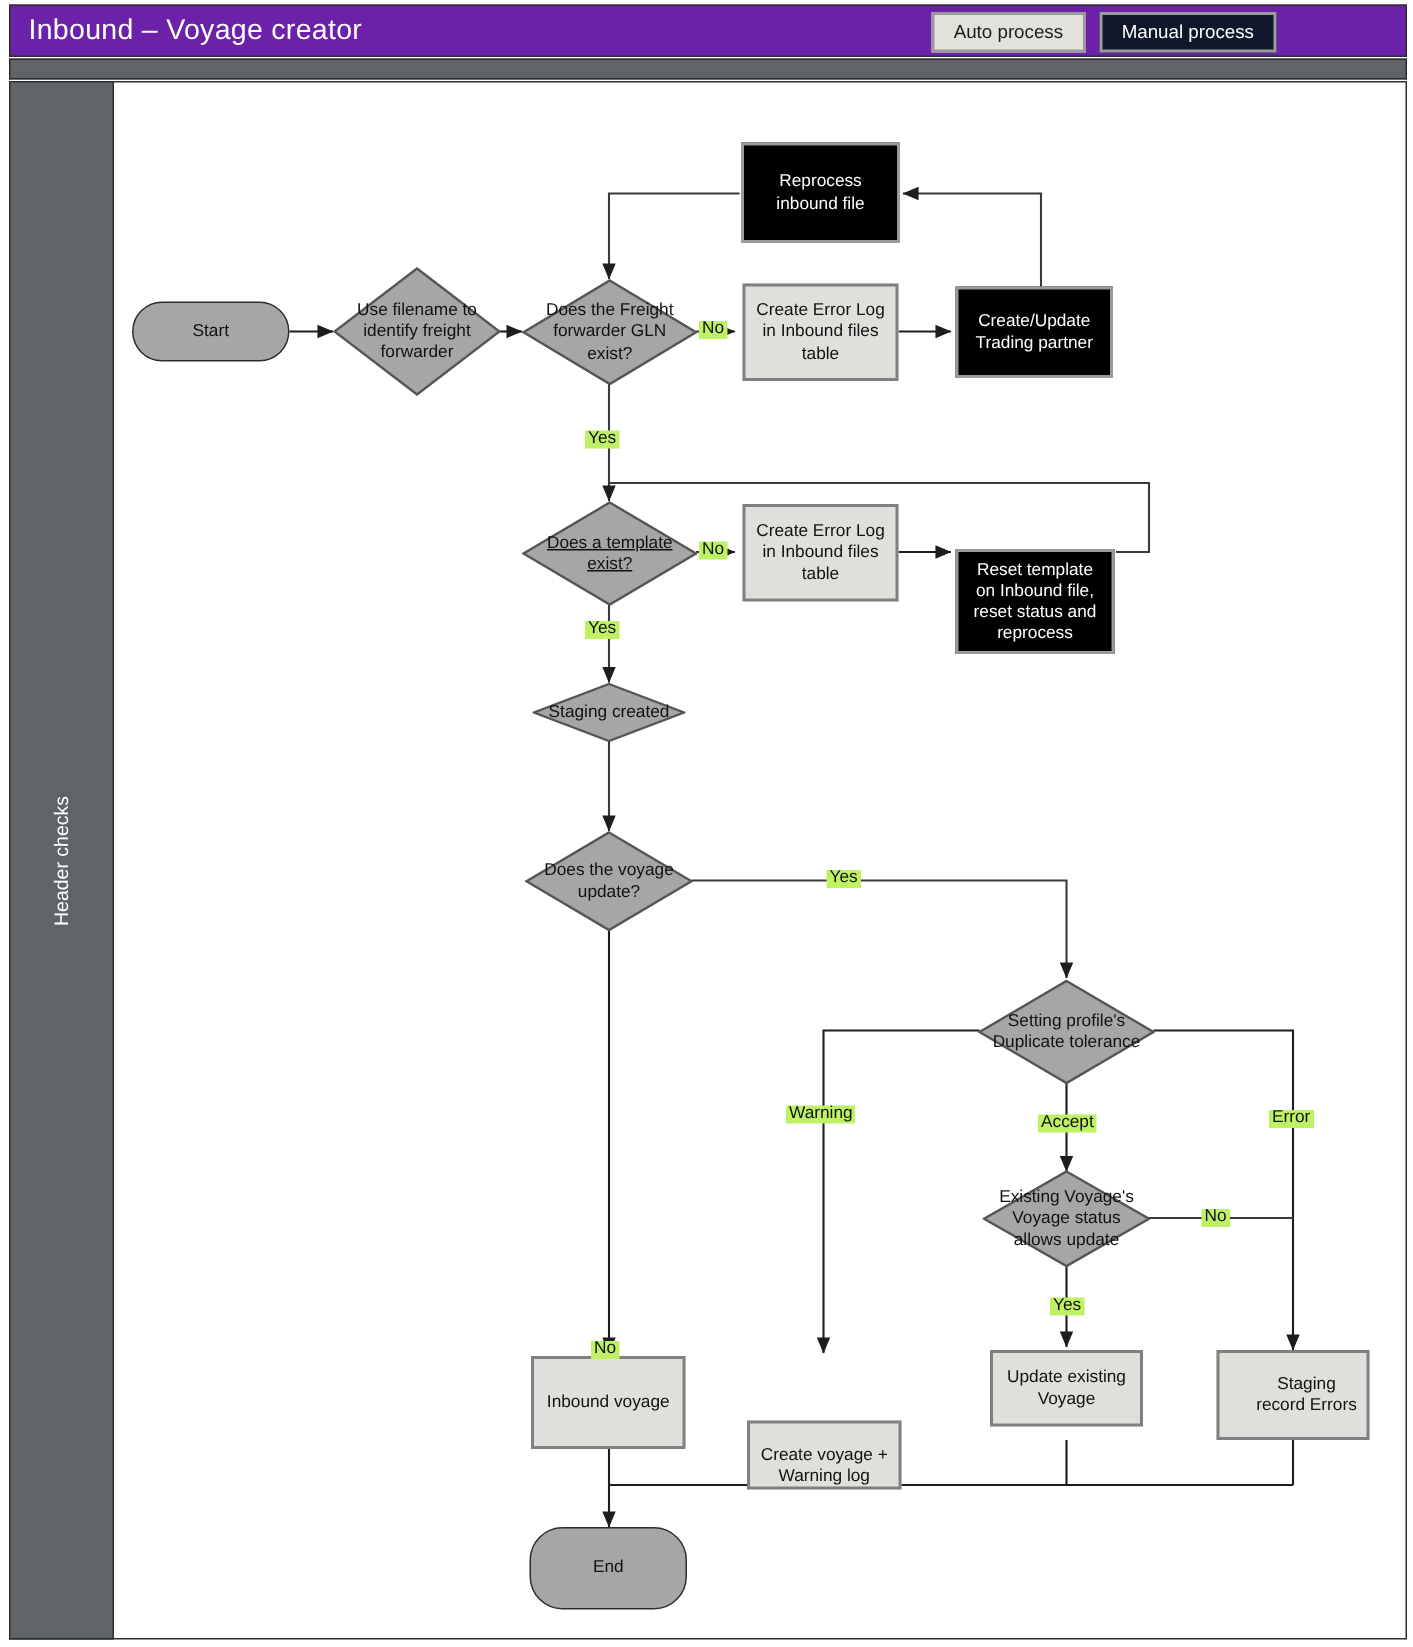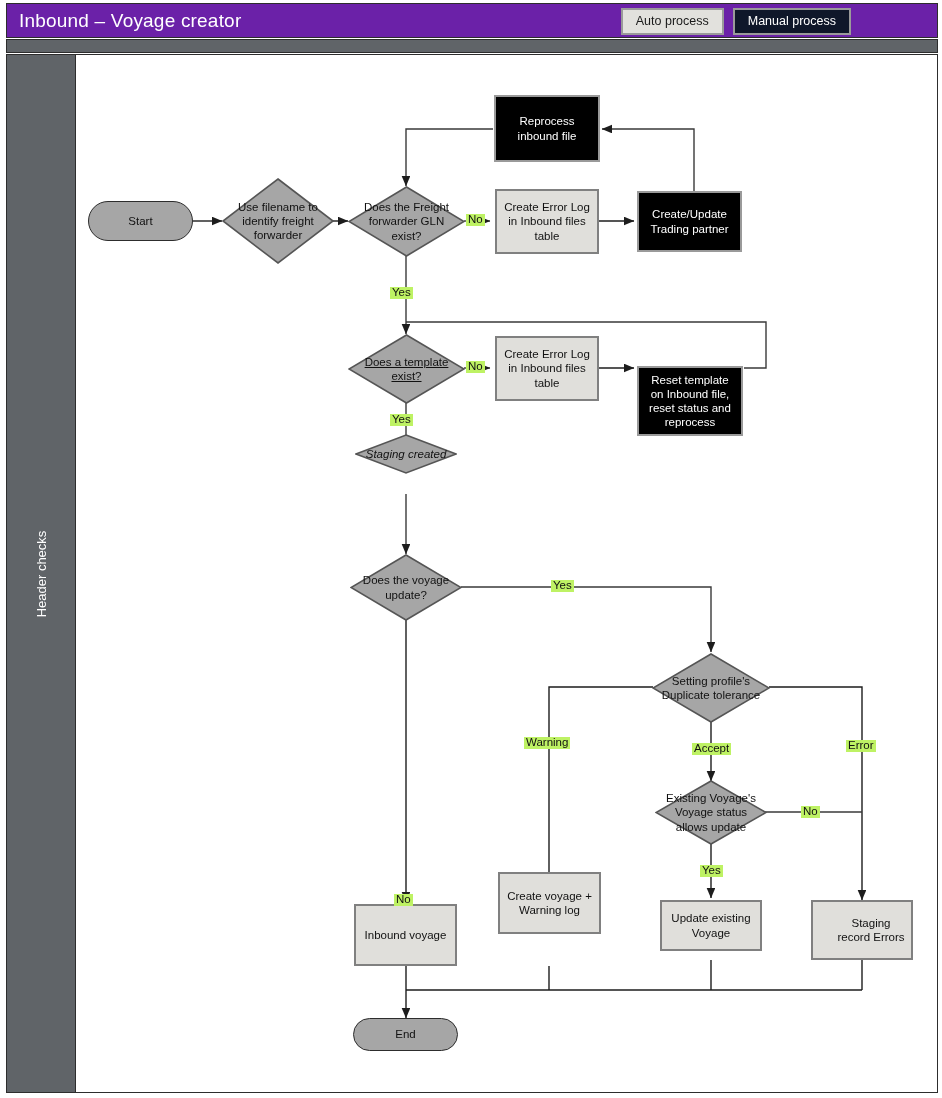"Staging created" div.node { font-style: italic -> none; top: 434px -> 455px }
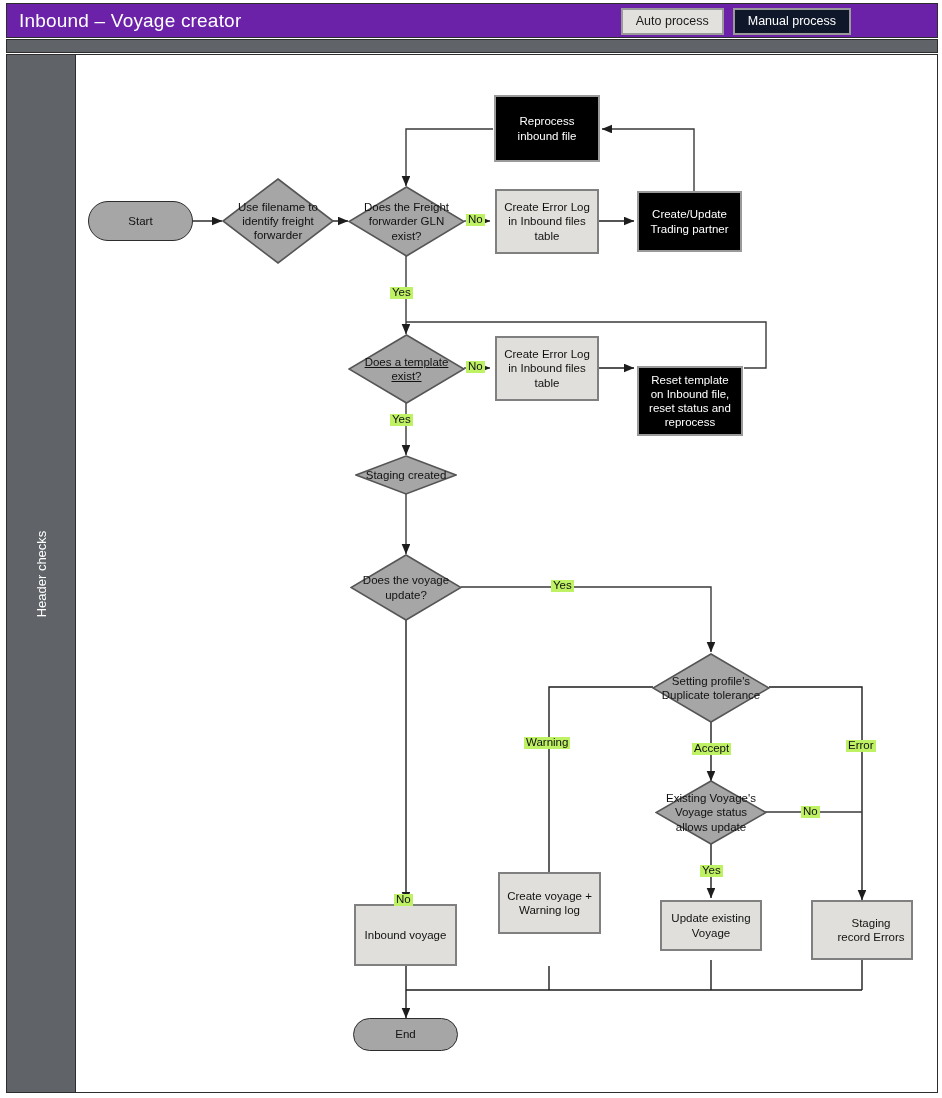"Create voyage + Warning log" div.node { align-items: none -> flex-end; height: 62px -> 46px; top: 872px -> 947px }
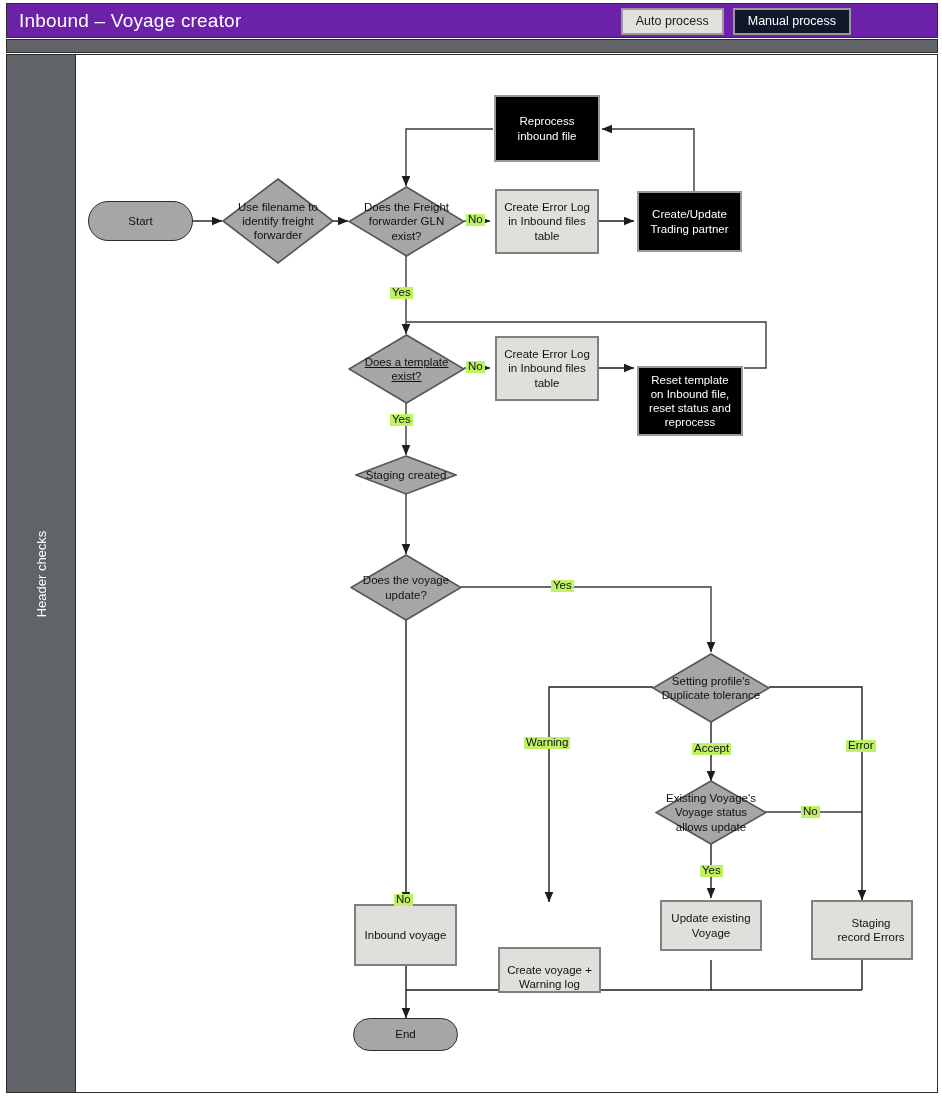"End" div.node { height: 33px -> 55px }
